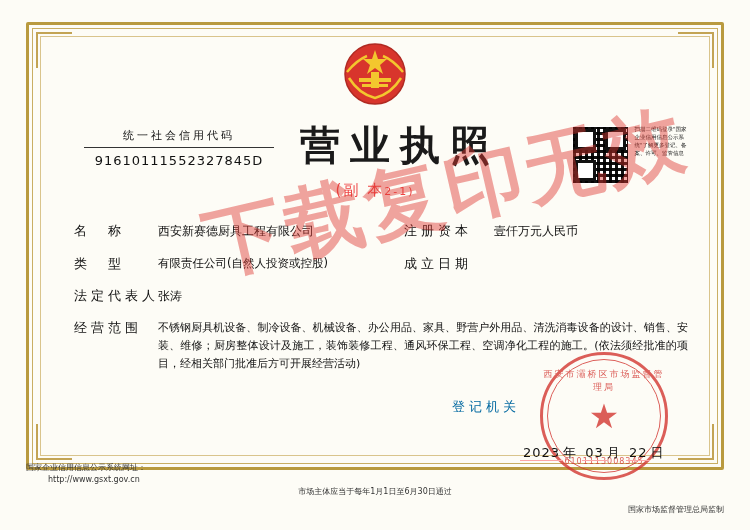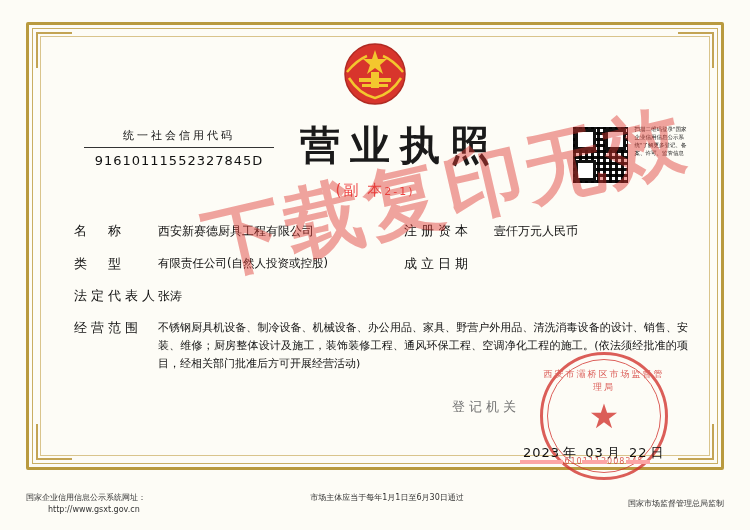"登记机关" .registrar { color: #737373 -> #0369a1 }
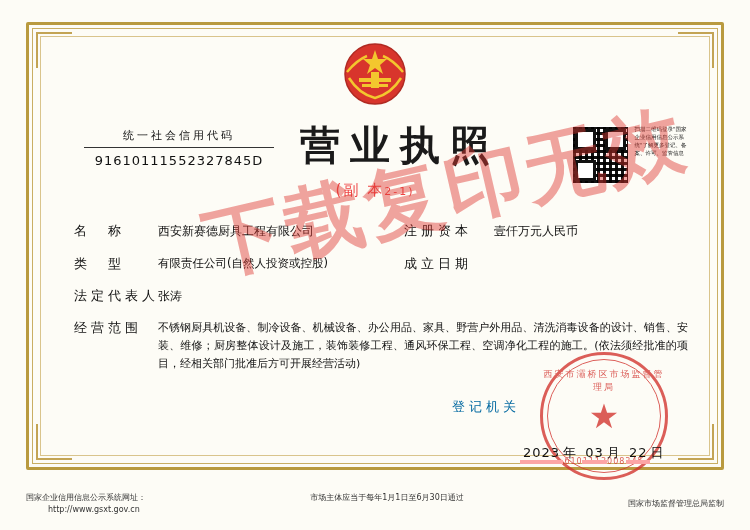"2023" .date-line span.num { border-bottom: 4px solid #fca5a5 -> 1px solid #fca5a5 }
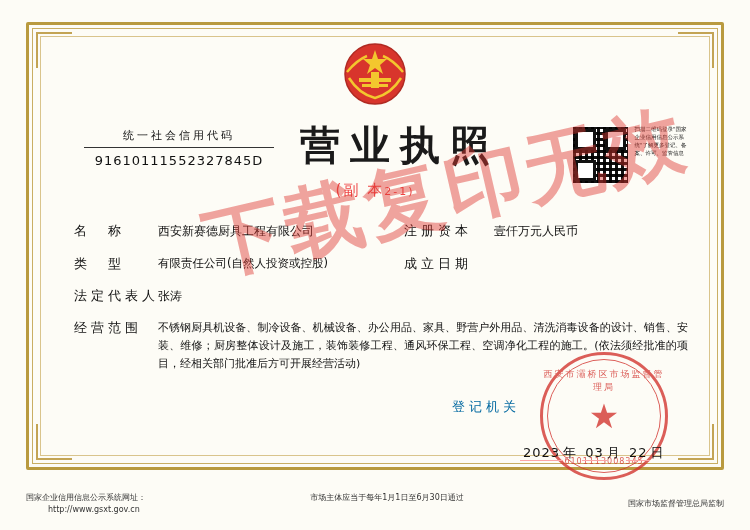"国家企业信用信息公示系统网址：" .footer { flex-direction: none -> column }
